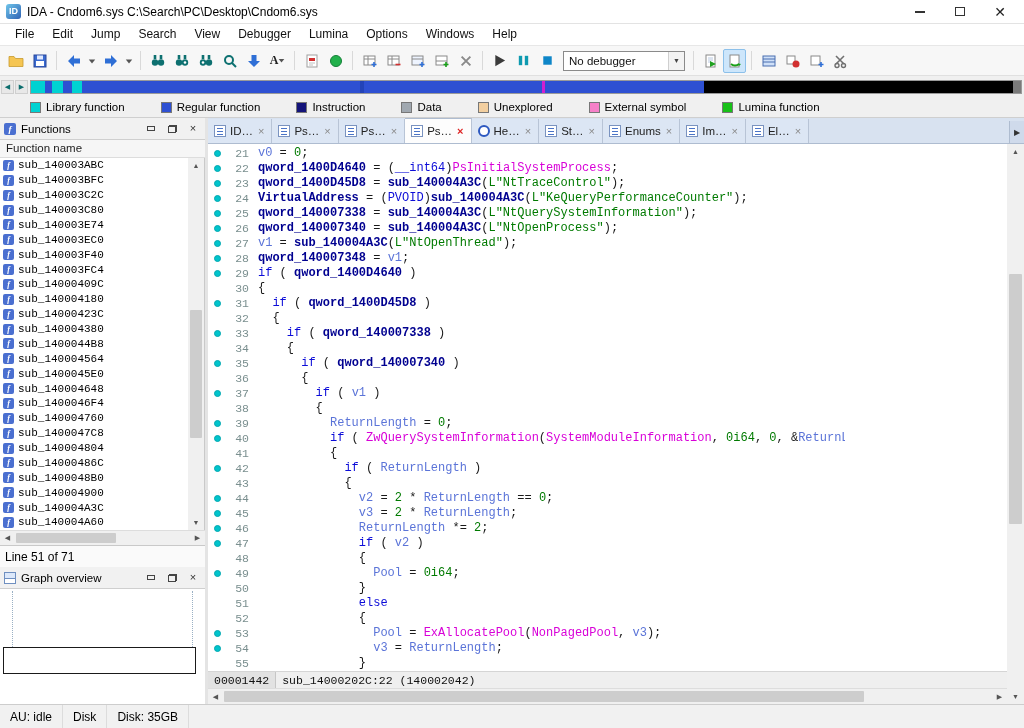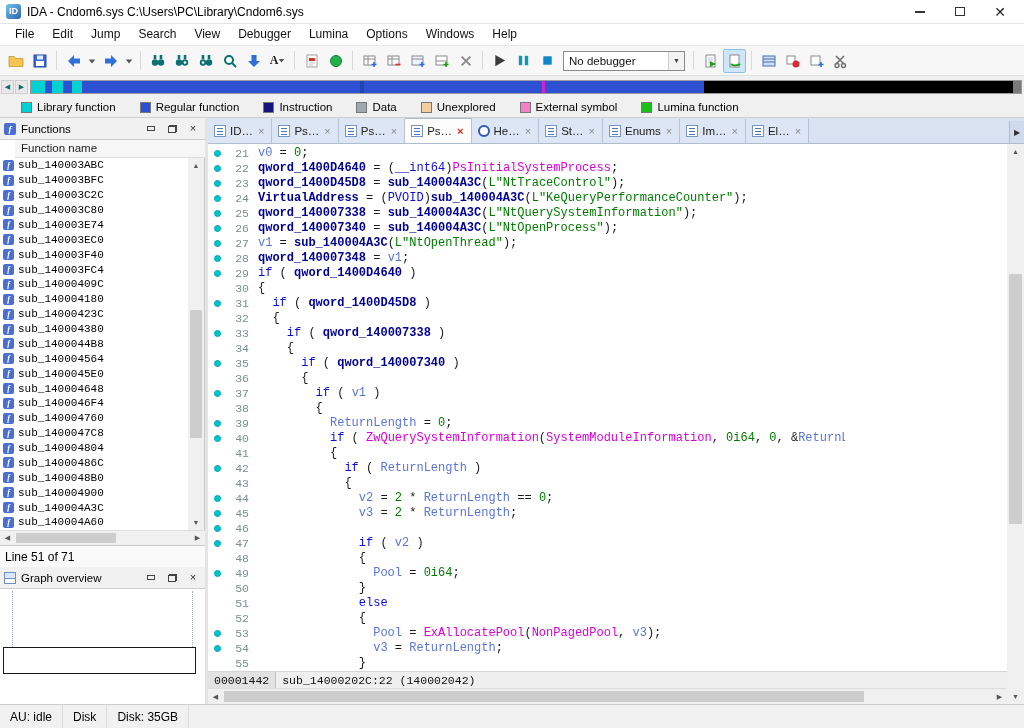"IDA - Cndom6.sys" div.title-text { text: Users\PC\Library -> Search\PC\Desktop }
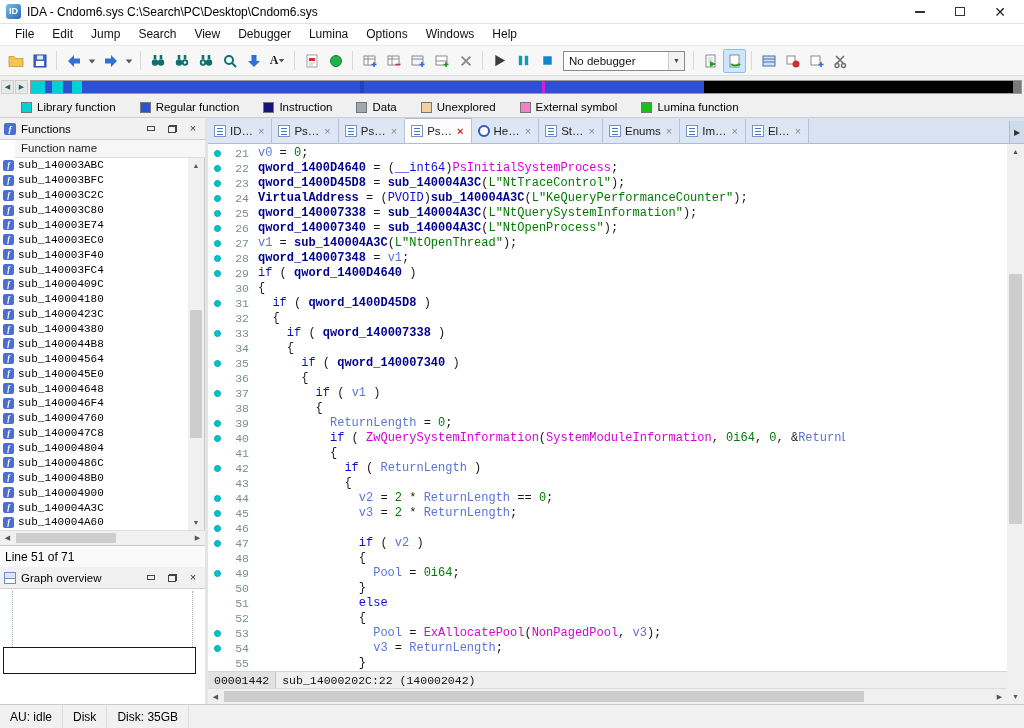"Library function" .legendbar { gap: 24px -> 36px; padding-left: 21px -> 30px }
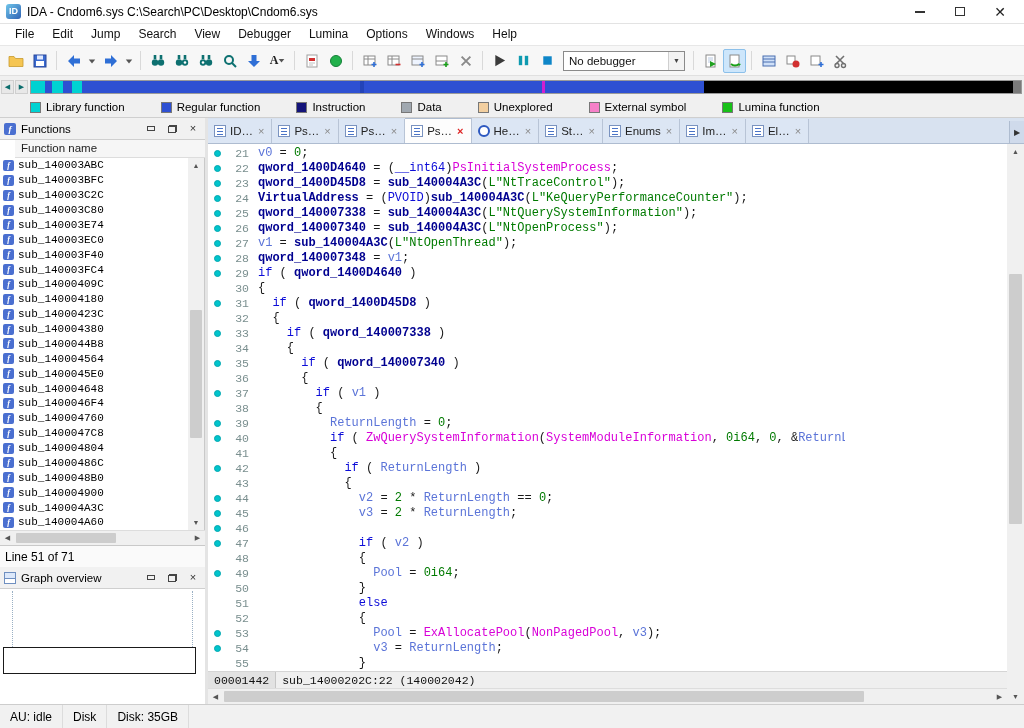"Function name" .fnheader { left: 15px -> 0 }
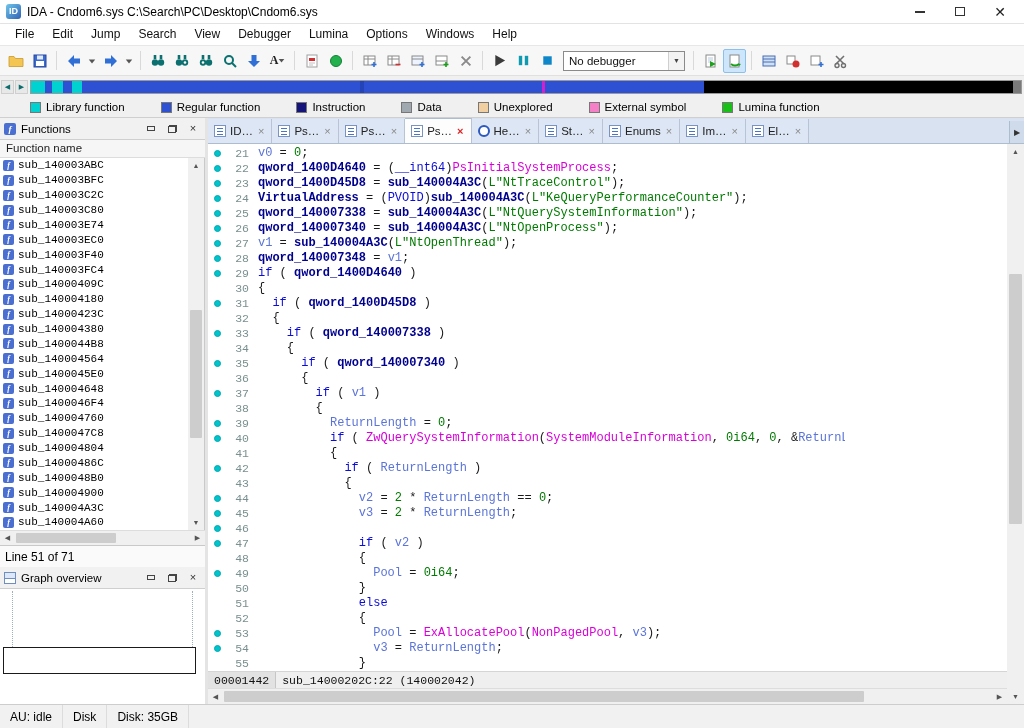"ReturnLength *= 2;" span.codetext { html: none -> <span><span> </span><span>ReturnLength</span><span> *= </span><span>2</span><span>;</span></span> }
